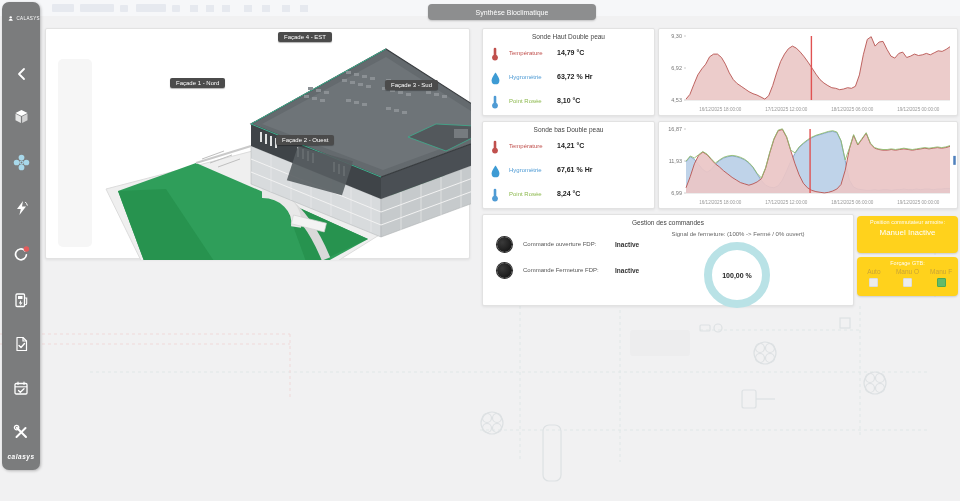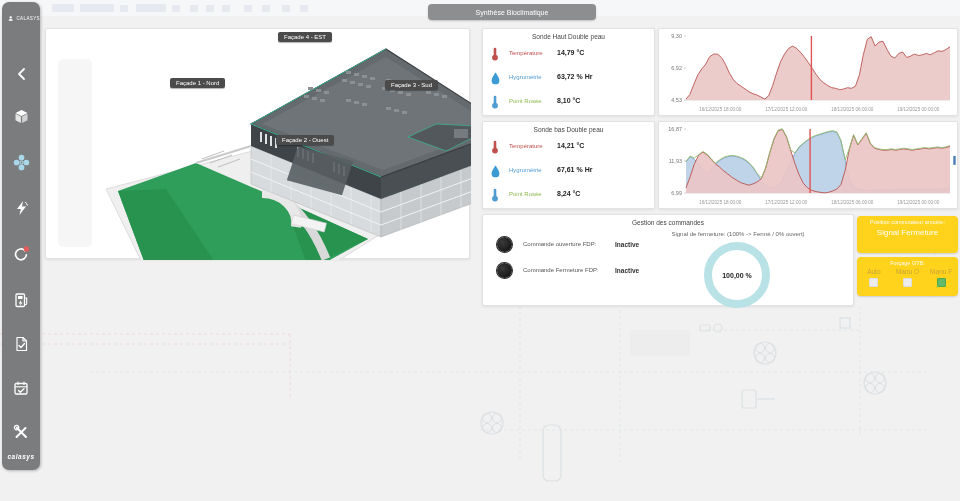"Signal Fermeture" div.yvalue { text: Signal Fermeture -> Manuel Inactive }
